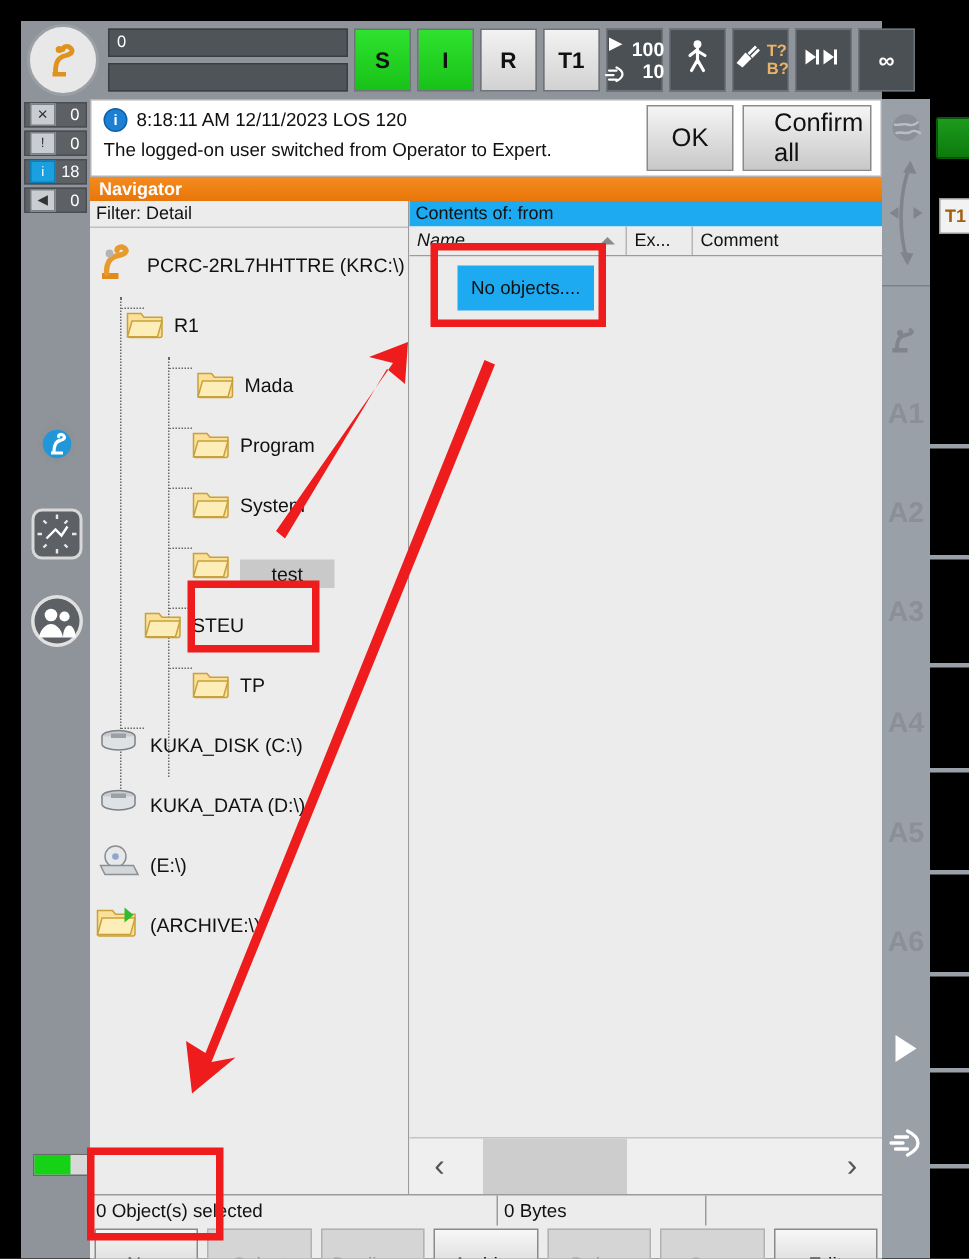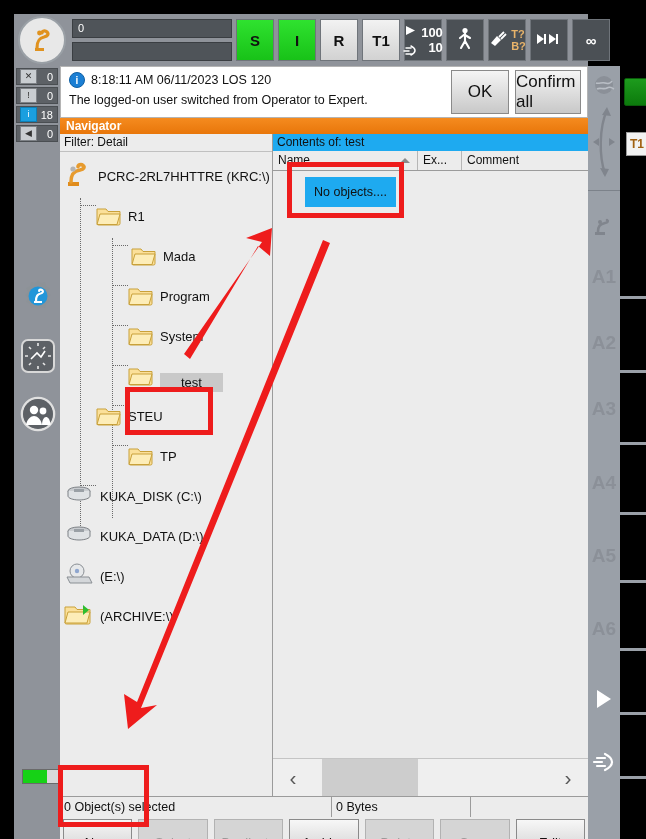"8:18:11 AM 06/11/2023 LOS 120" span { text: 06/11/2023 -> 12/11/2023 }
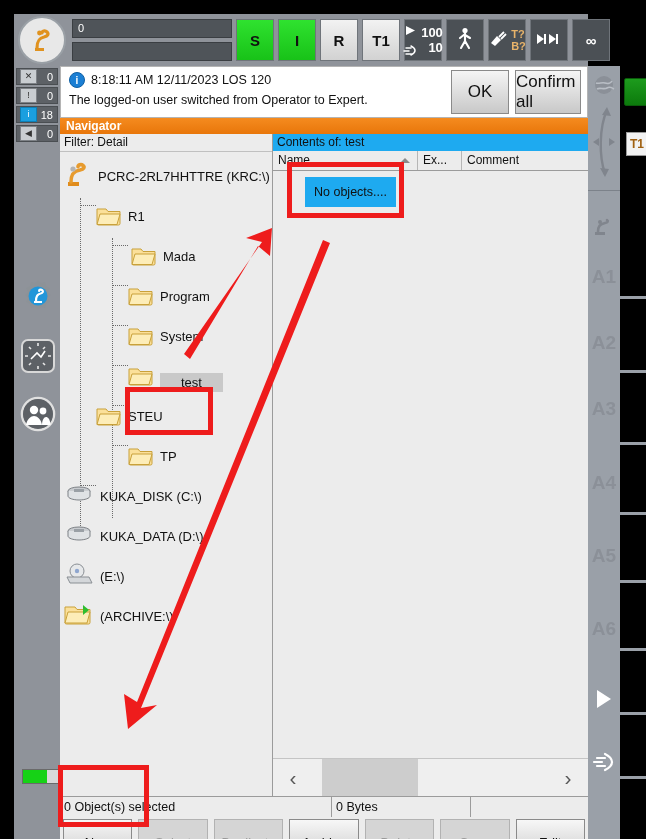"Confirm all" .mbtn.confirm { padding-left: none -> 20px }
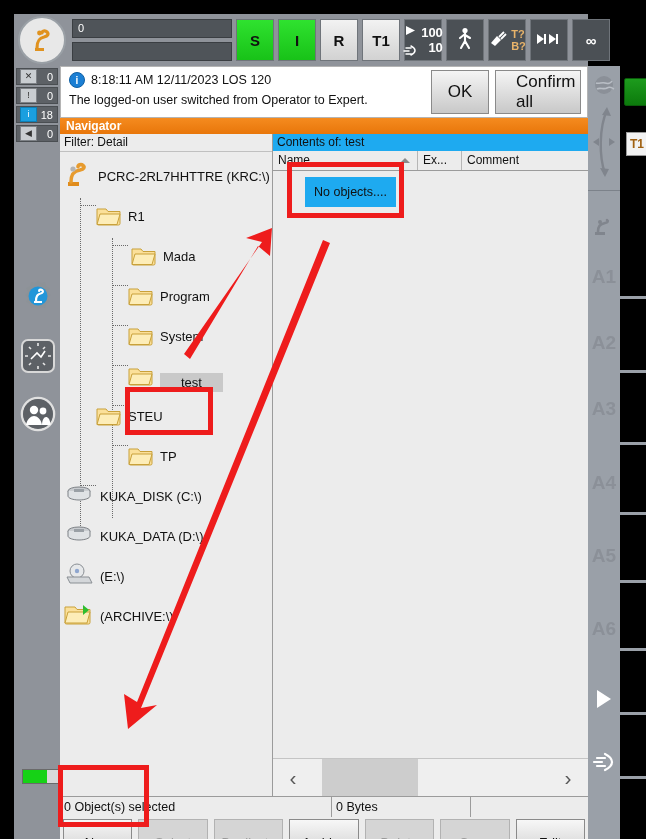"Contents of: test" div.contentshdr { text: test -> from }
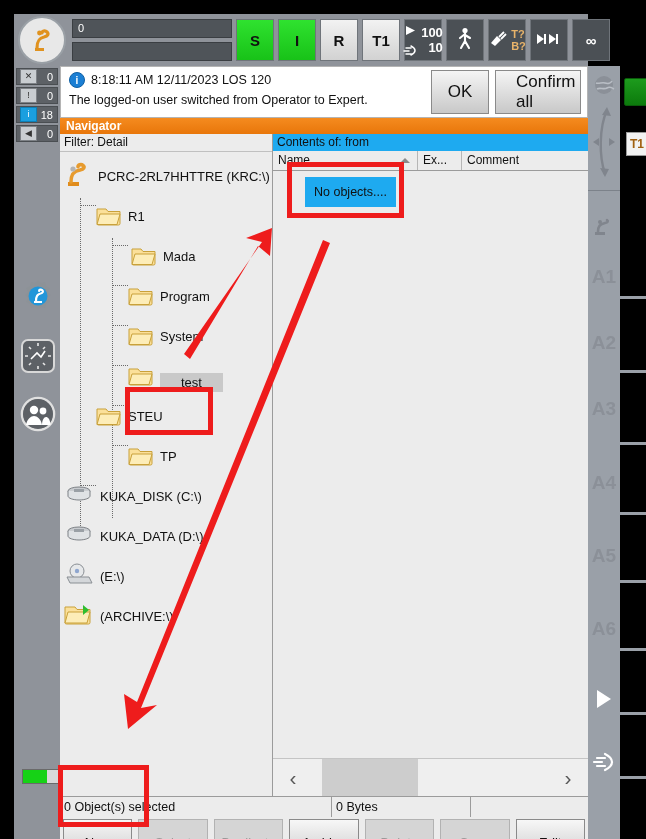"Name" .ch.name { font-style: none -> italic }
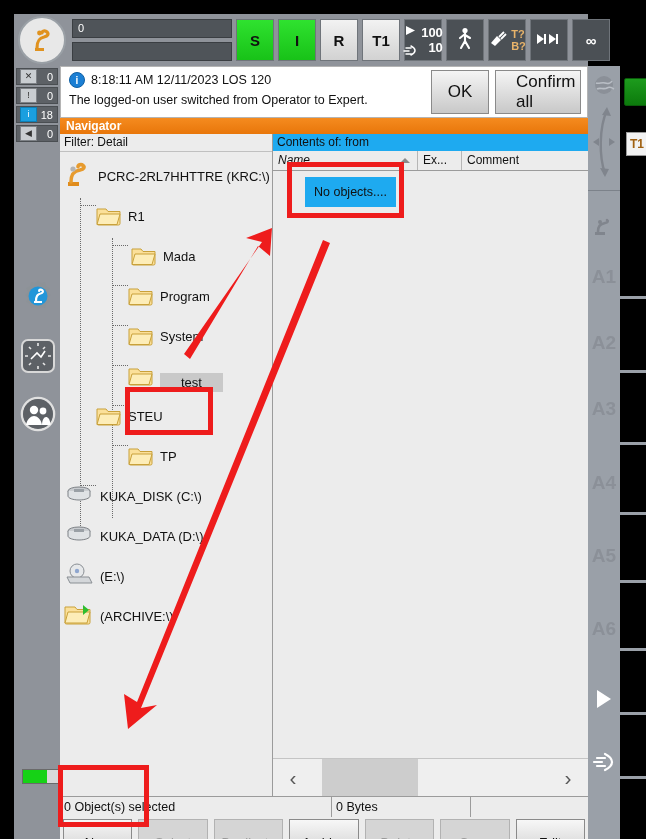"R1" div.trow { padding-left: 36px -> 24px }
